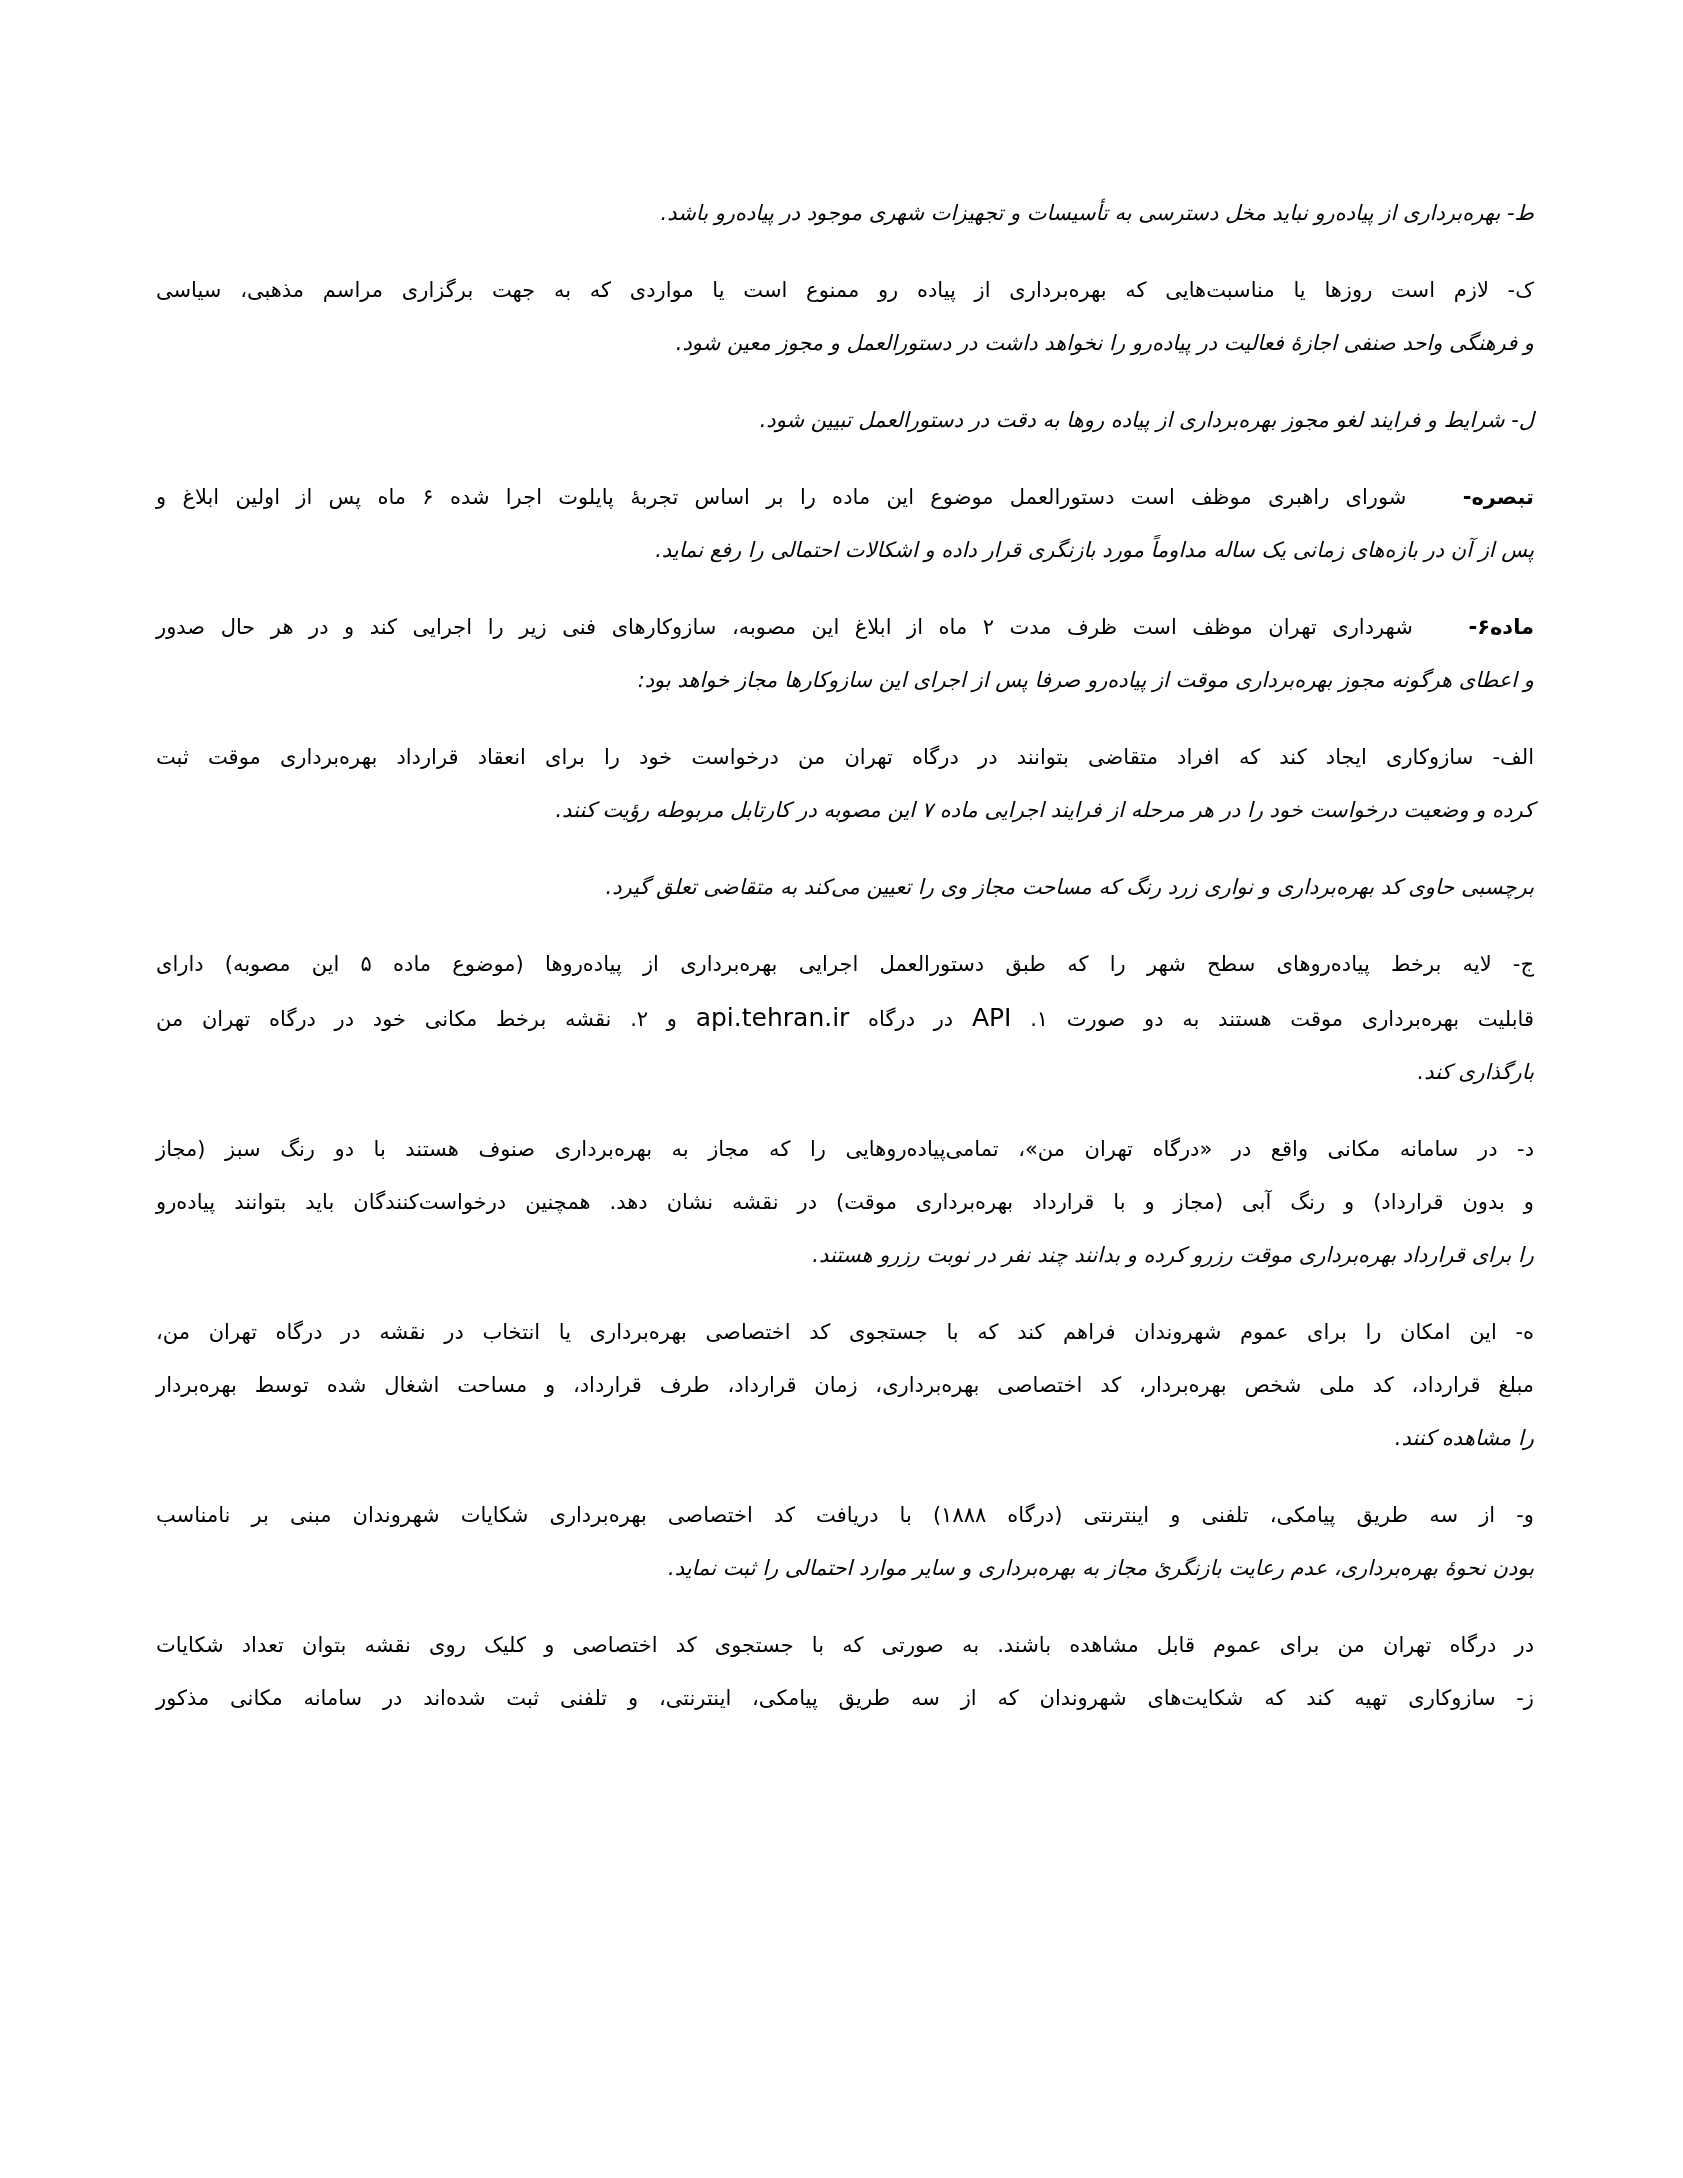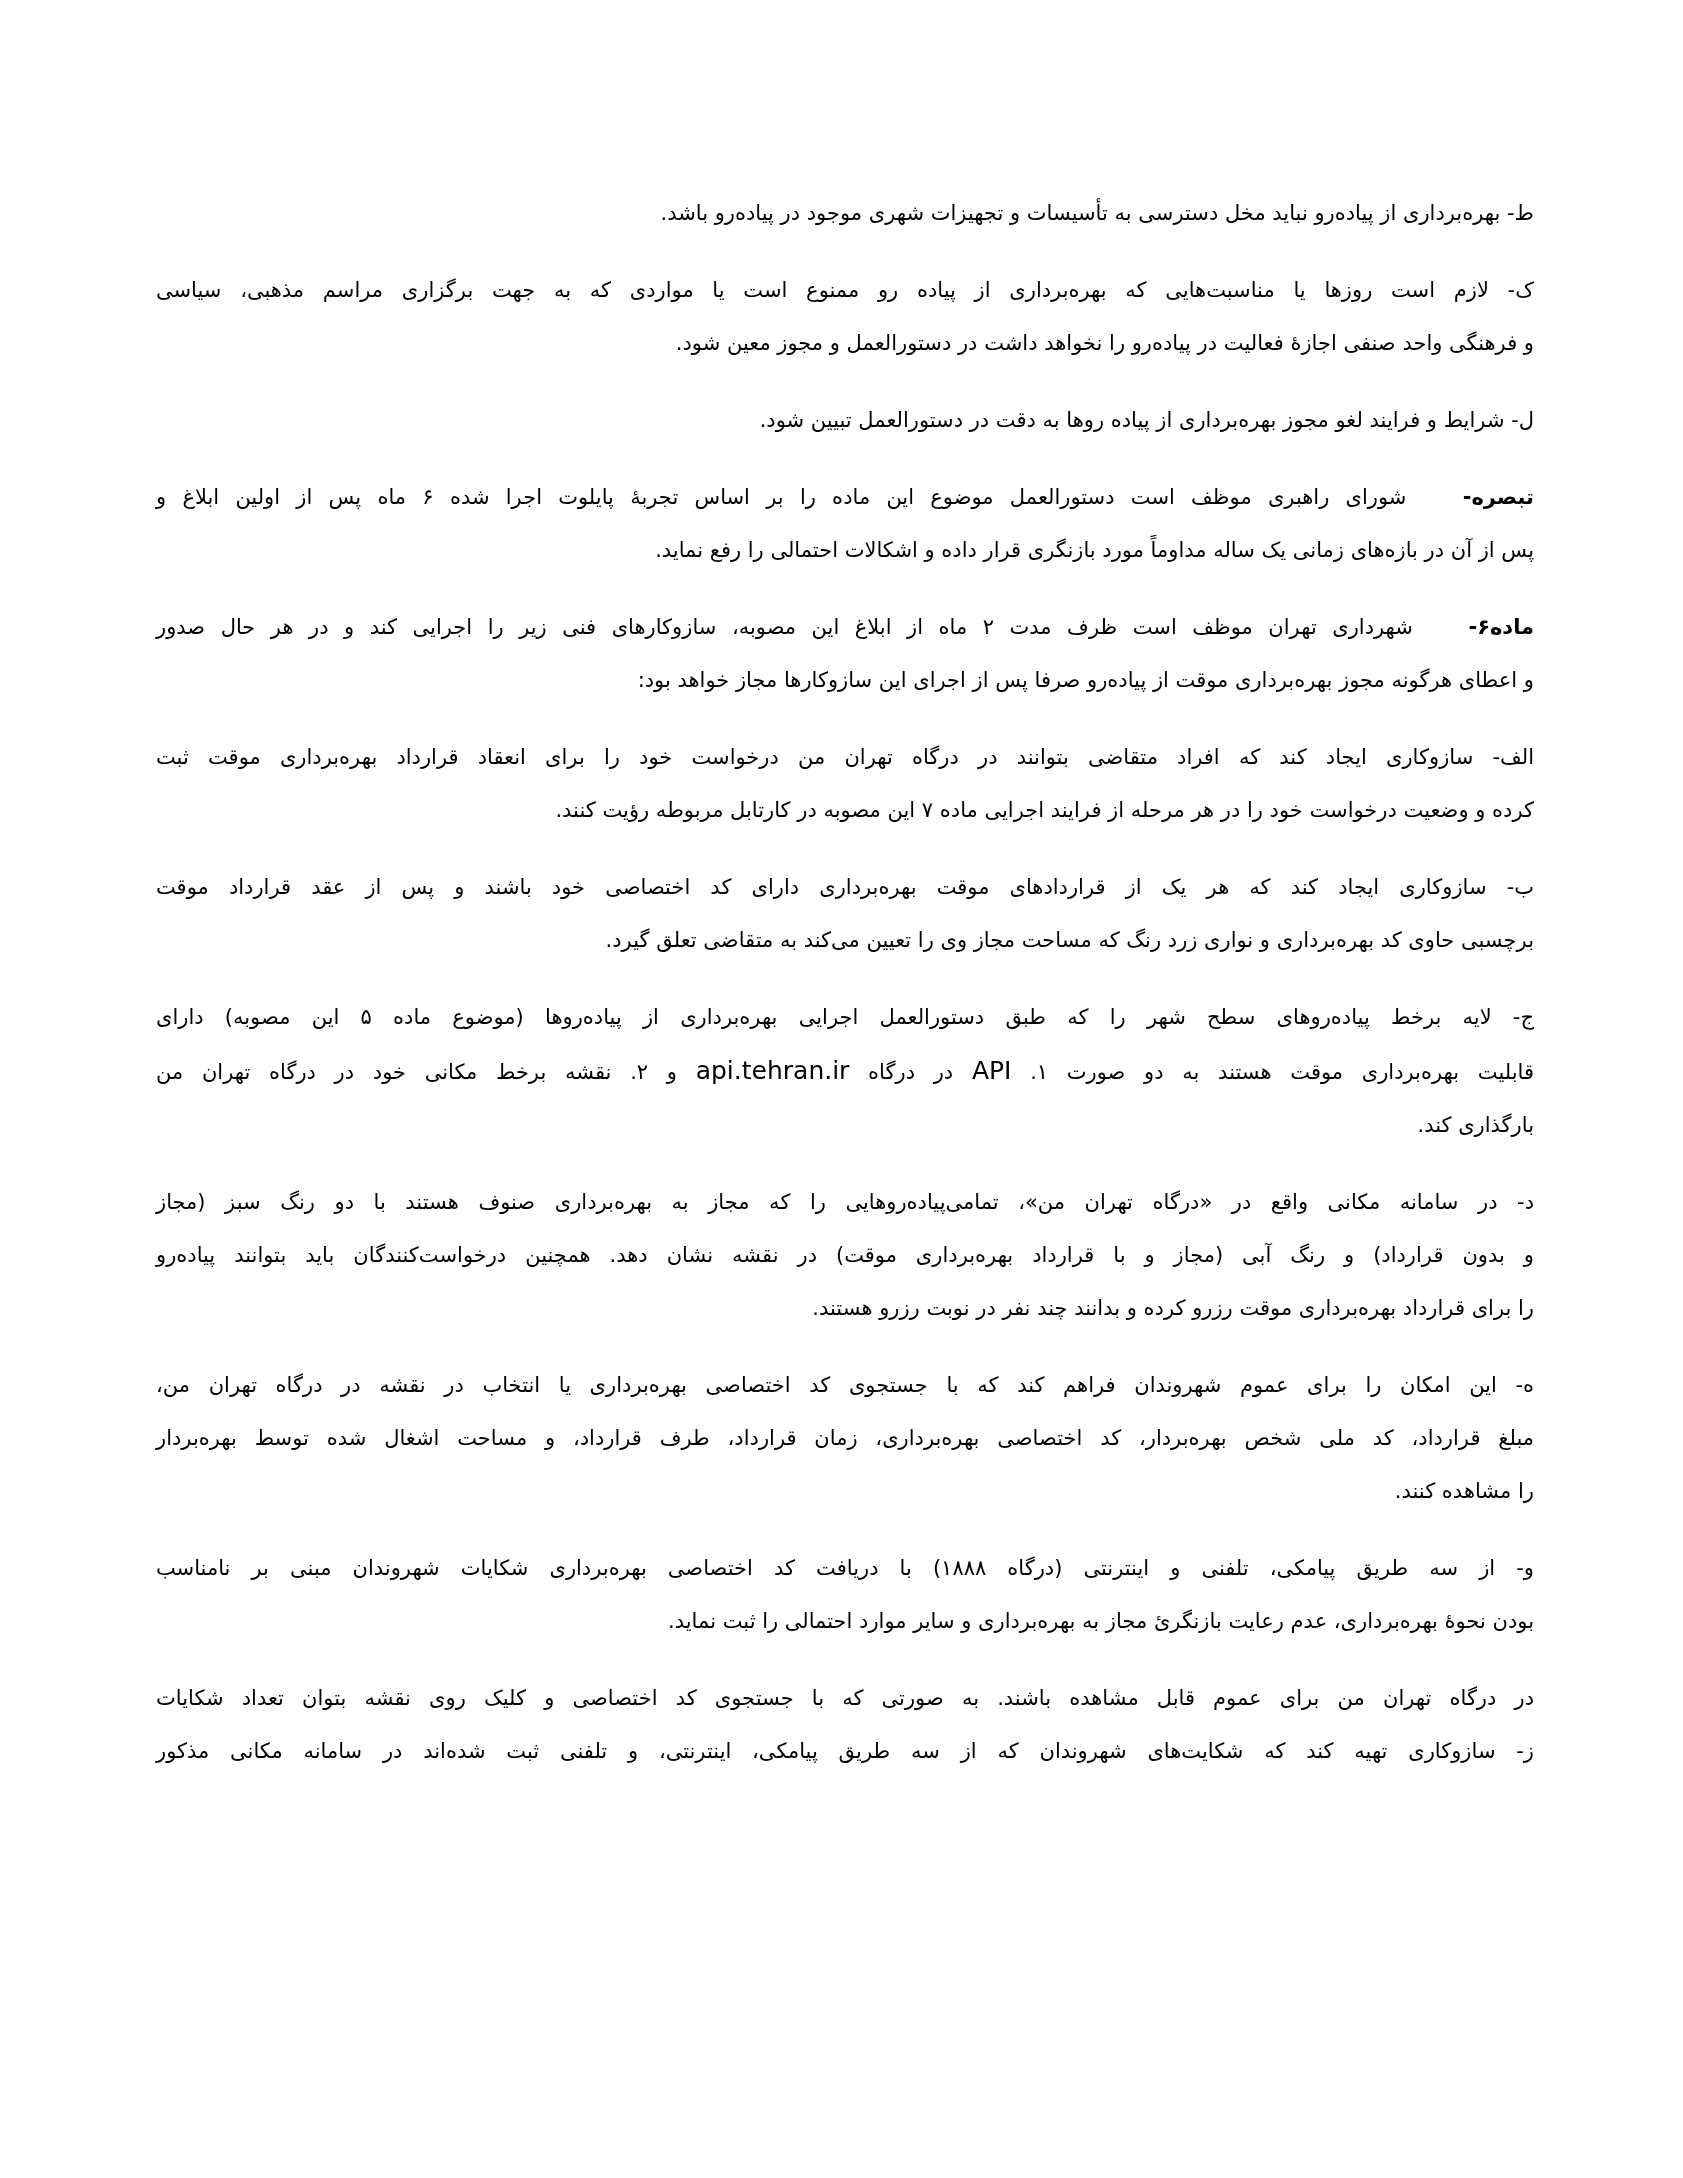"ط- بهره‌برداری از پیاده‌رو نباید" .line.last { font-style: none -> italic }
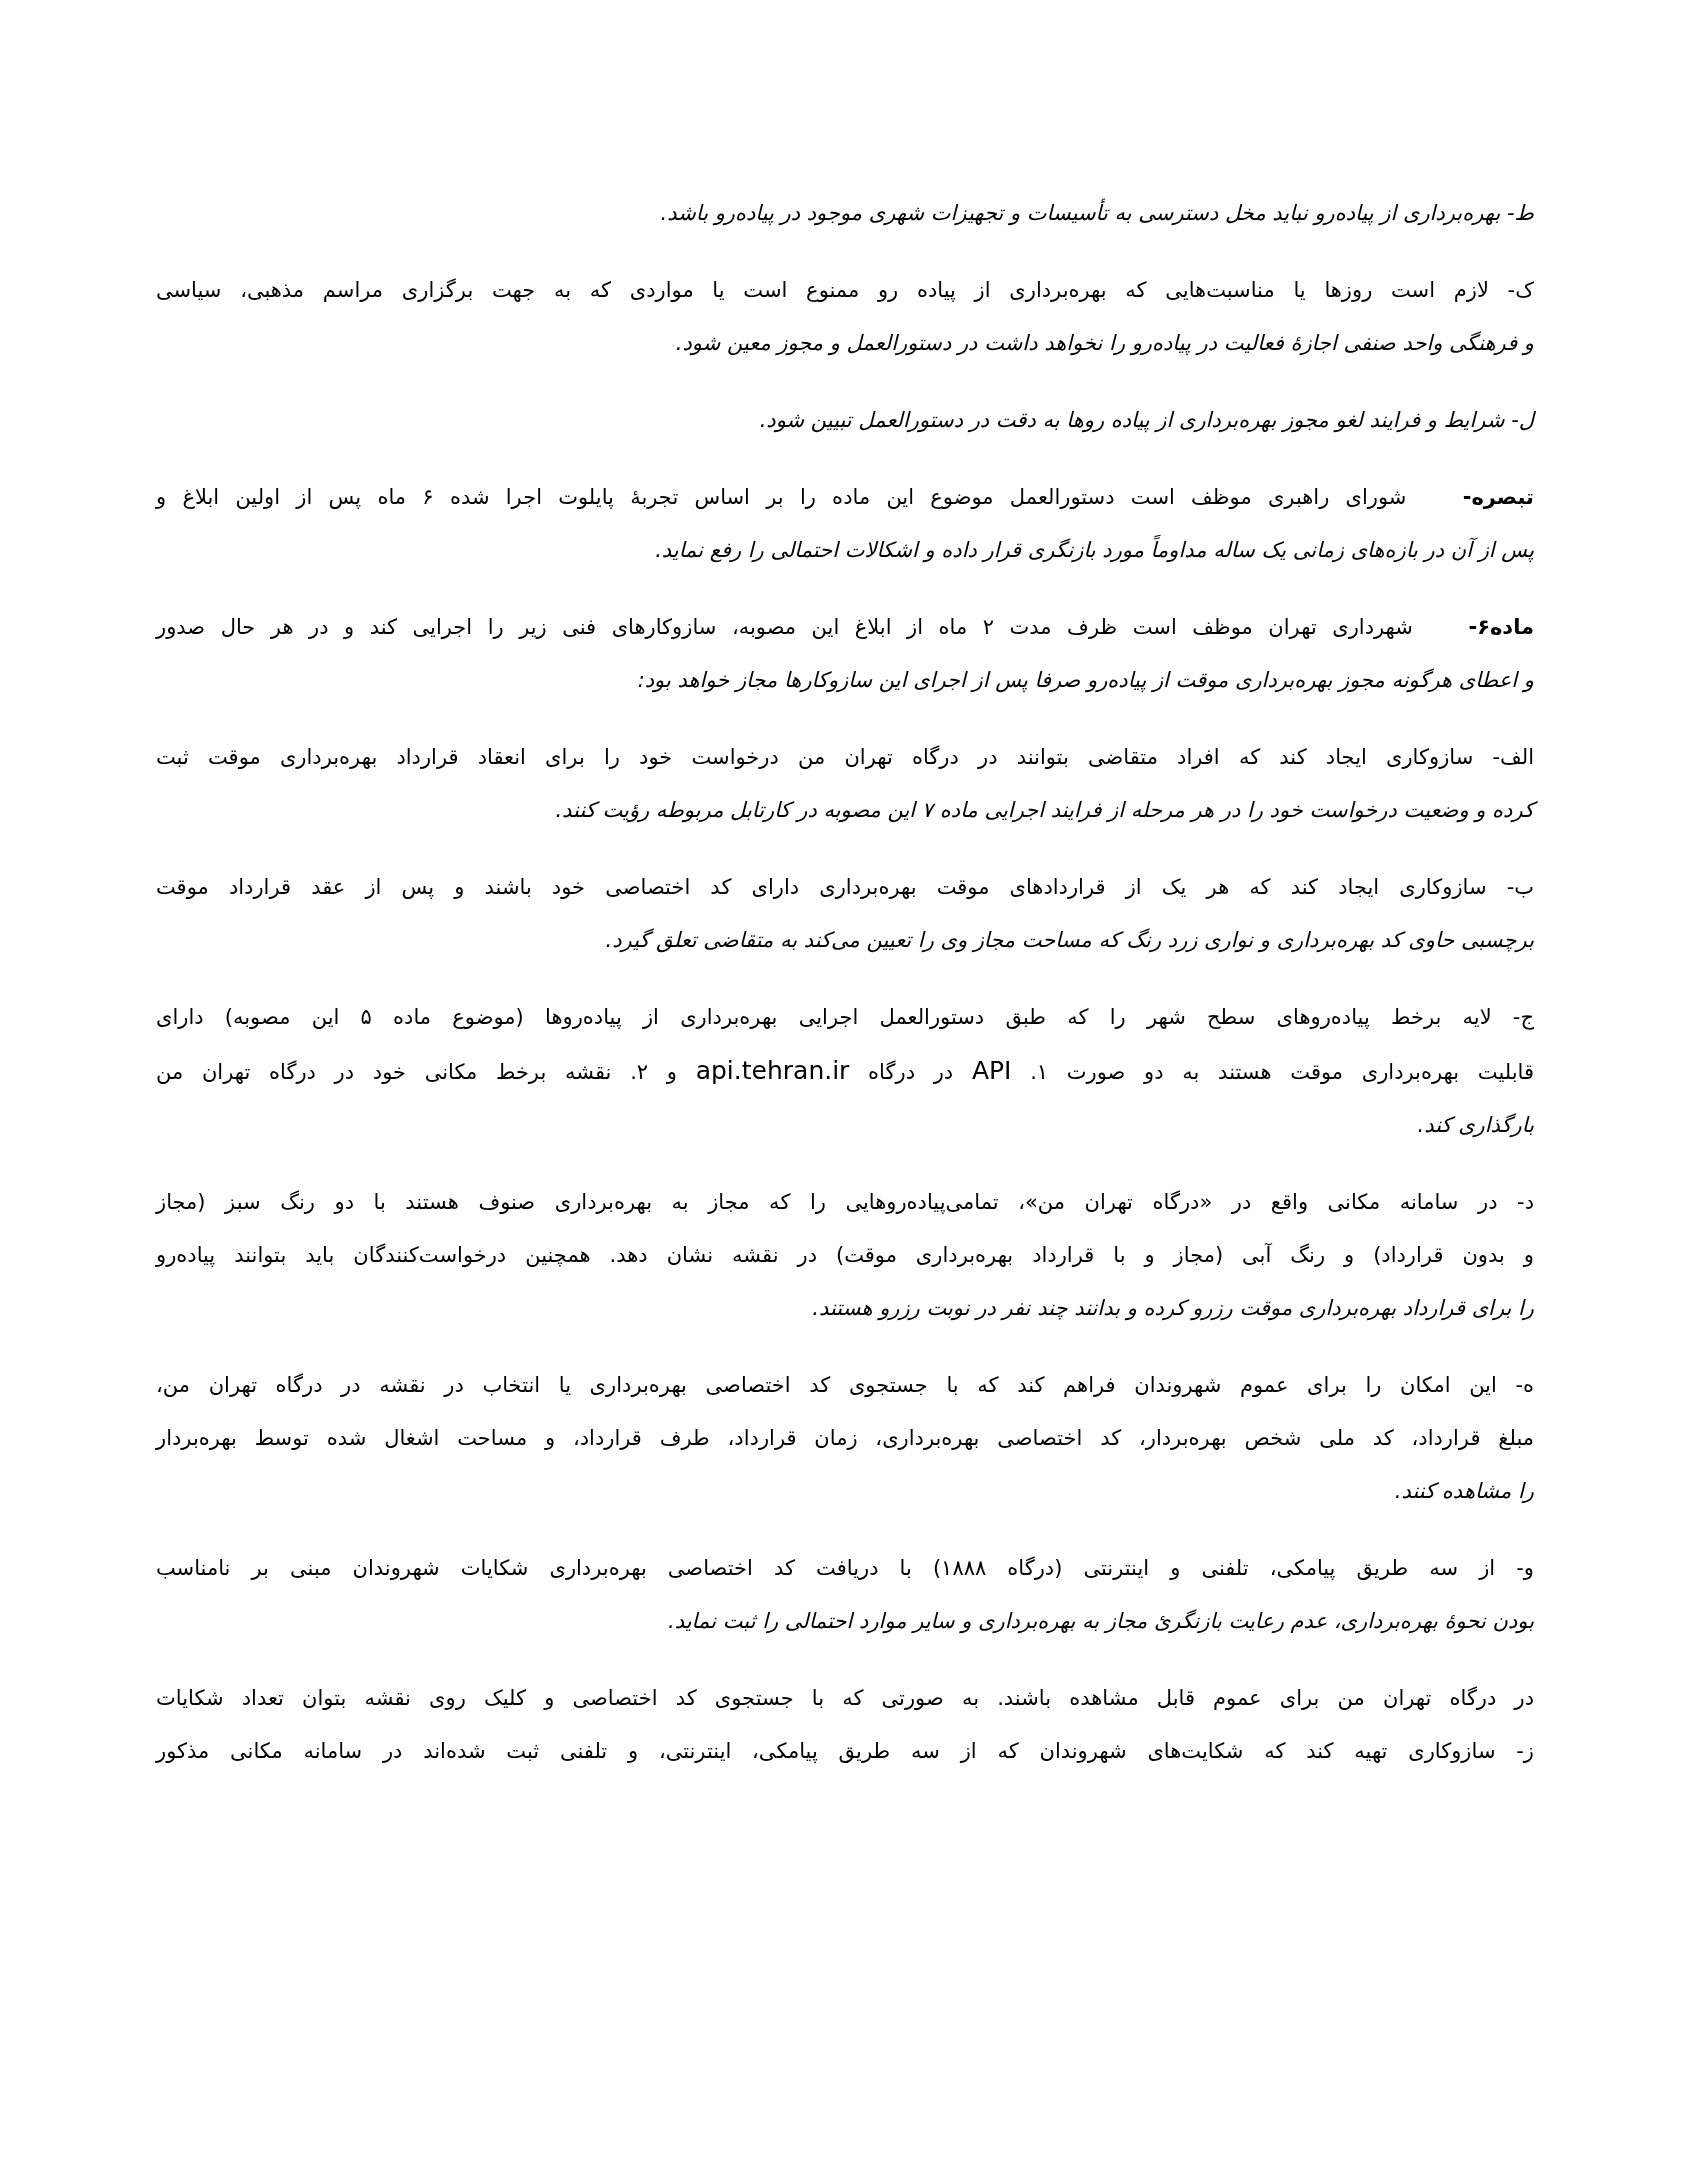"ب- سازوکاری ایجاد کند که" div.line { html: <div>ب- سازوکاری ایجاد کند که هر یک از قراردادهای موقت بهره‌برداری دارای کد اختصاصی خود باشند و پس از عقد قرارداد موقت</div> -> none }
